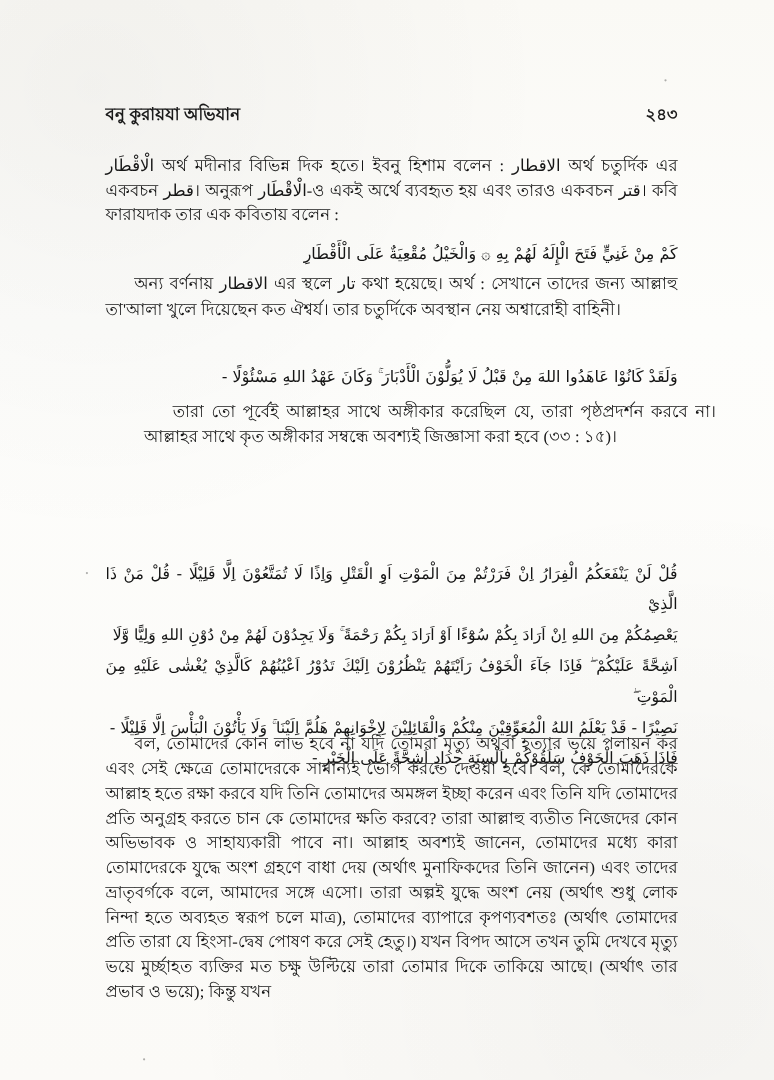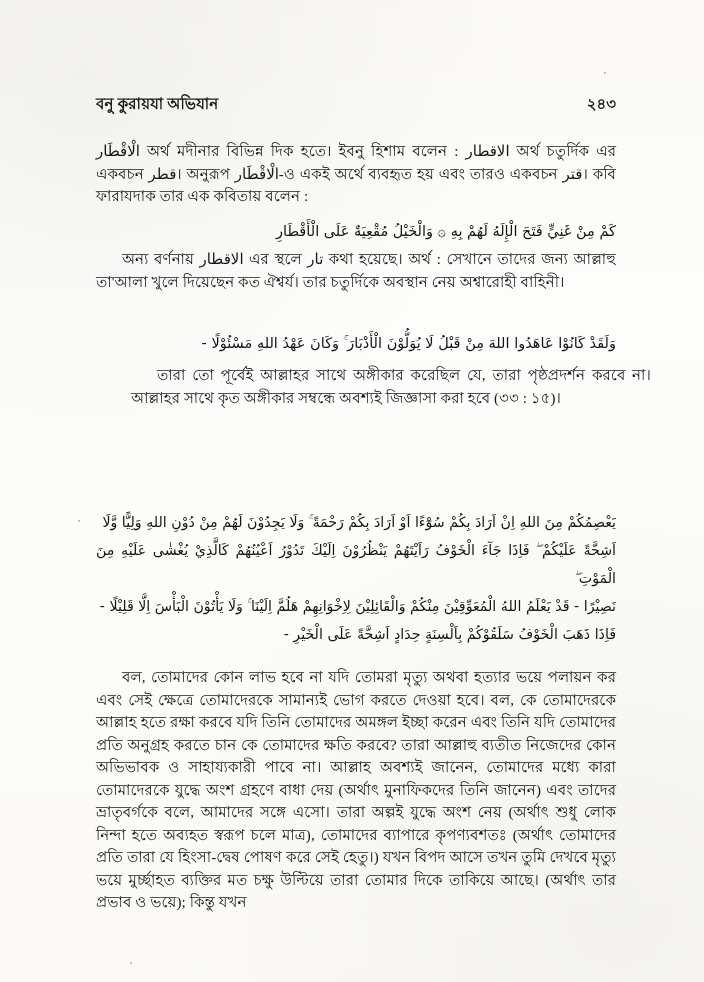"قُلْ لَنْ يَنْفَعَكُمُ الْفِرَارُ اِنْ" div { html: none -> <div>قُلْ لَنْ يَنْفَعَكُمُ الْفِرَارُ اِنْ فَرَرْتُمْ مِنَ الْمَوْتِ اَوِ الْقَتْلِ وَاِذًا لَا تُمَتَّعُوْنَ اِلَّا قَلِيْلًا - قُلْ مَنْ ذَا الَّذِيْ</div> }
